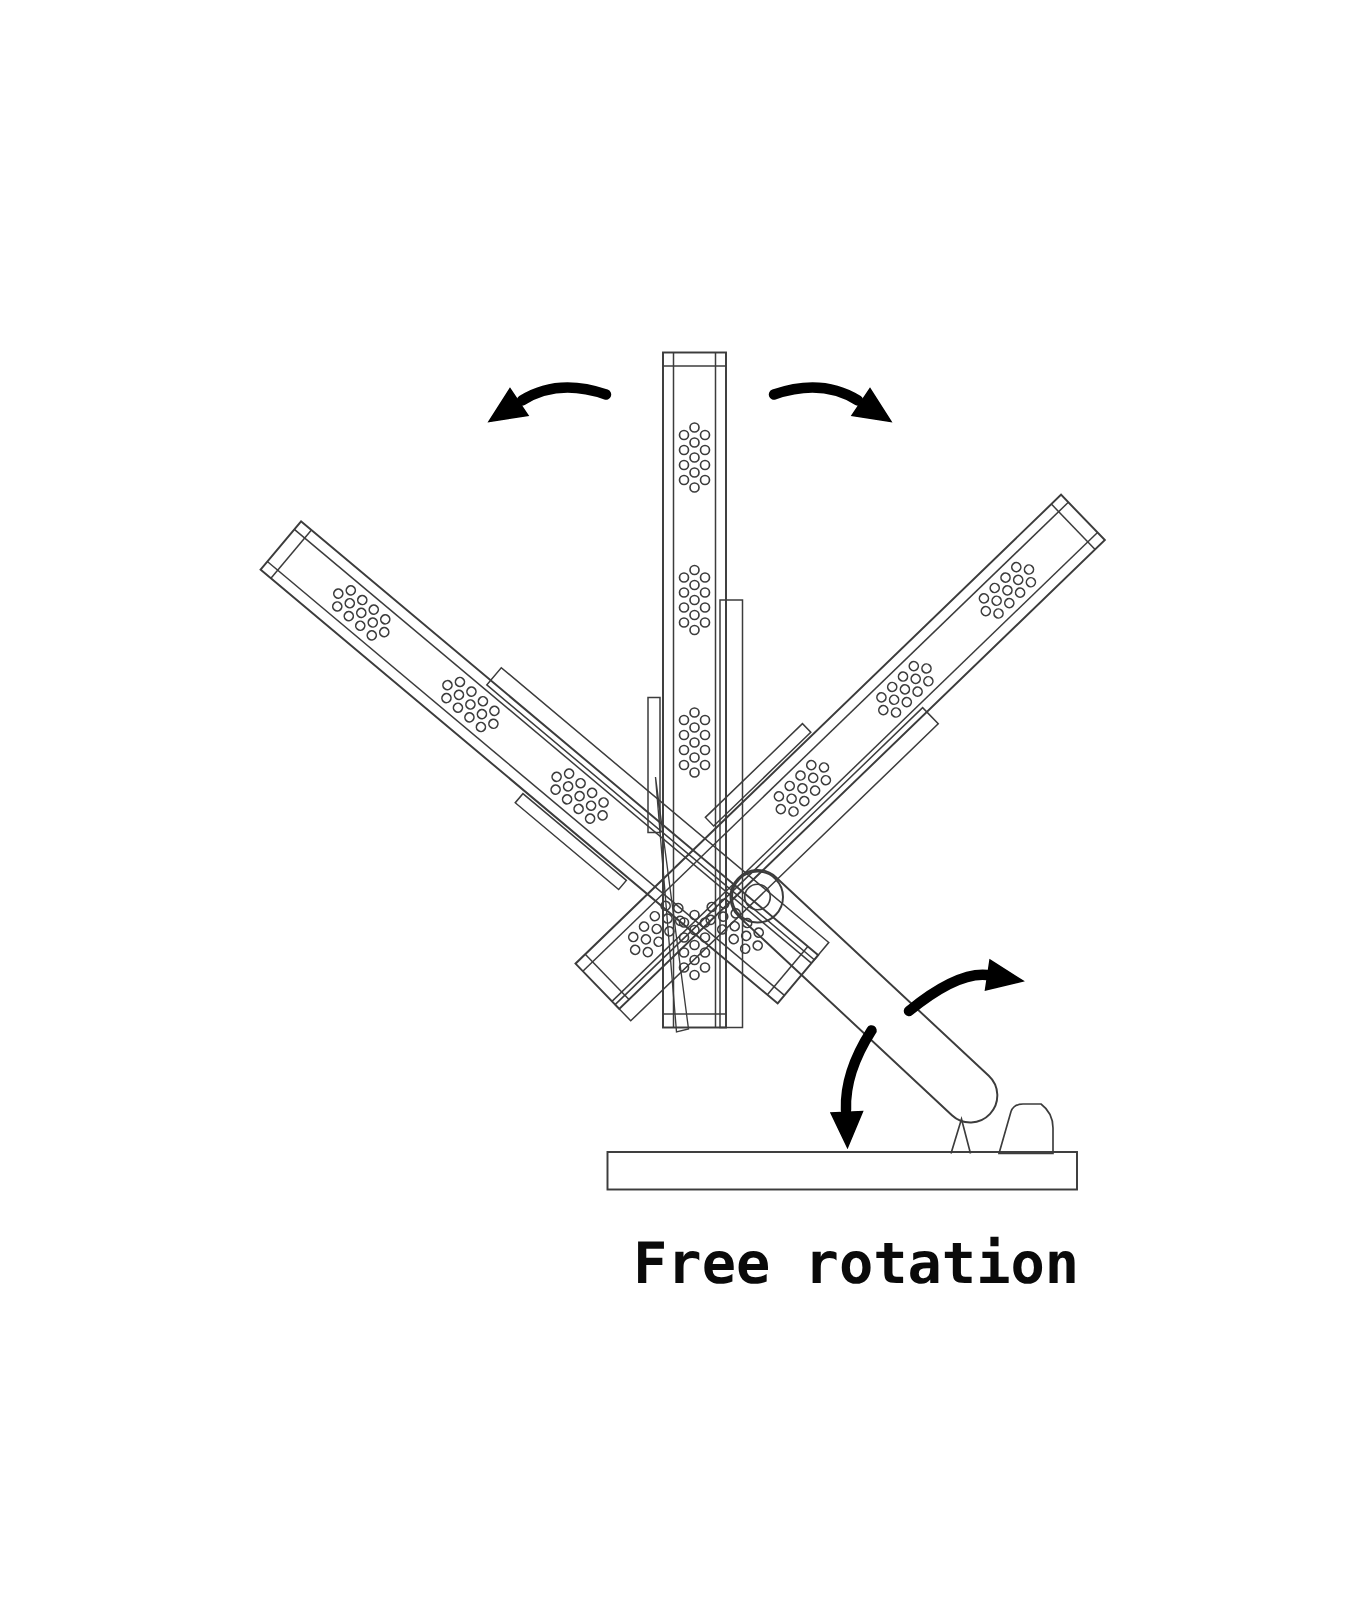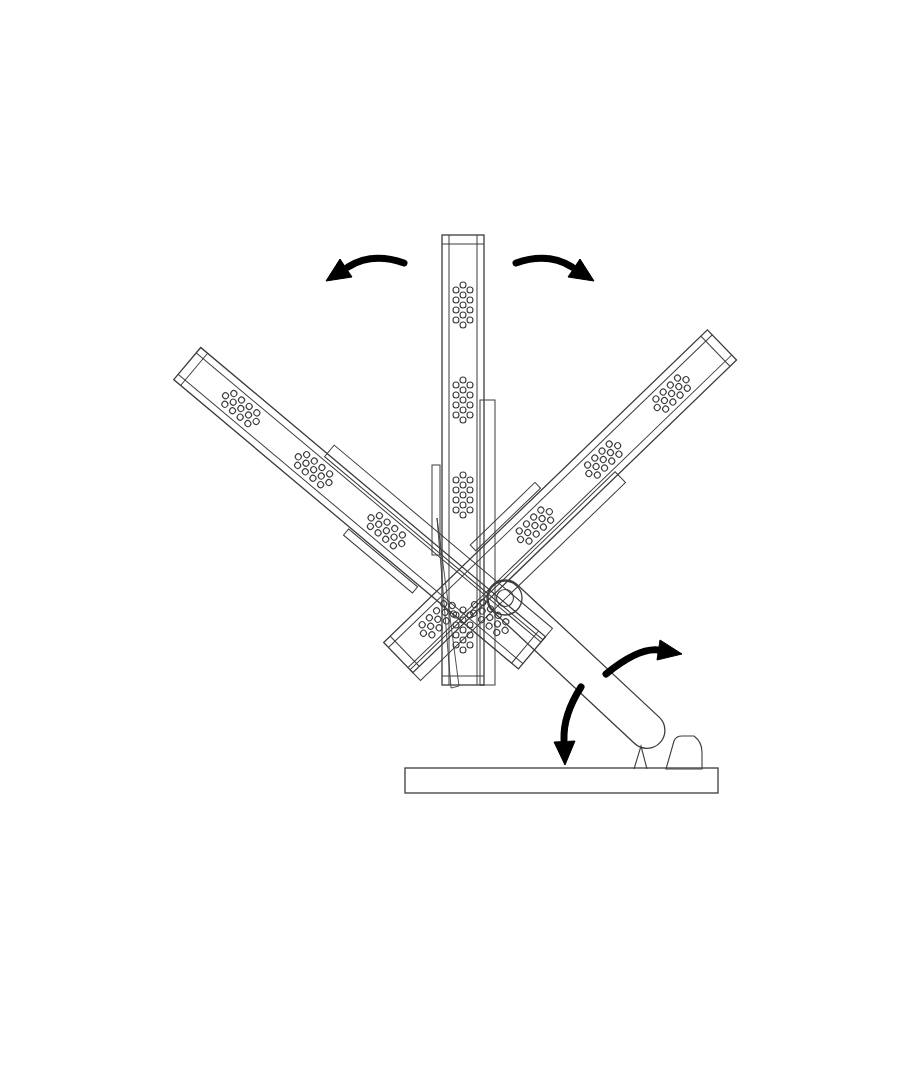"Free rotation" div.caption { html: none -> <div>Free rotation</div> }
